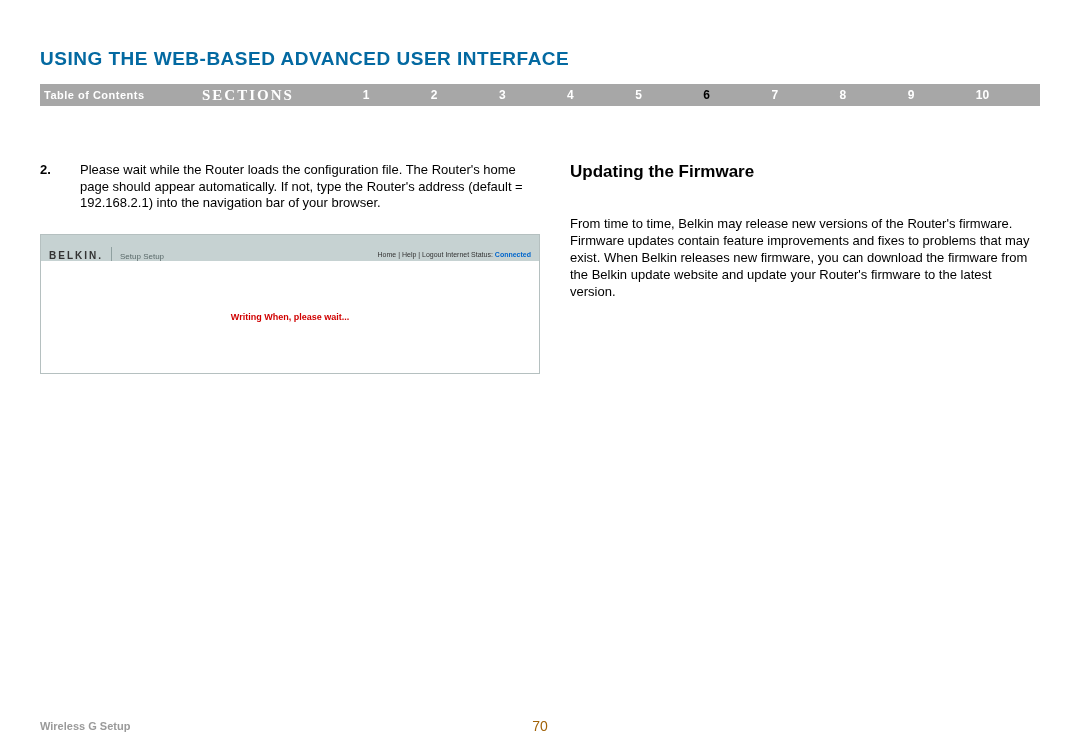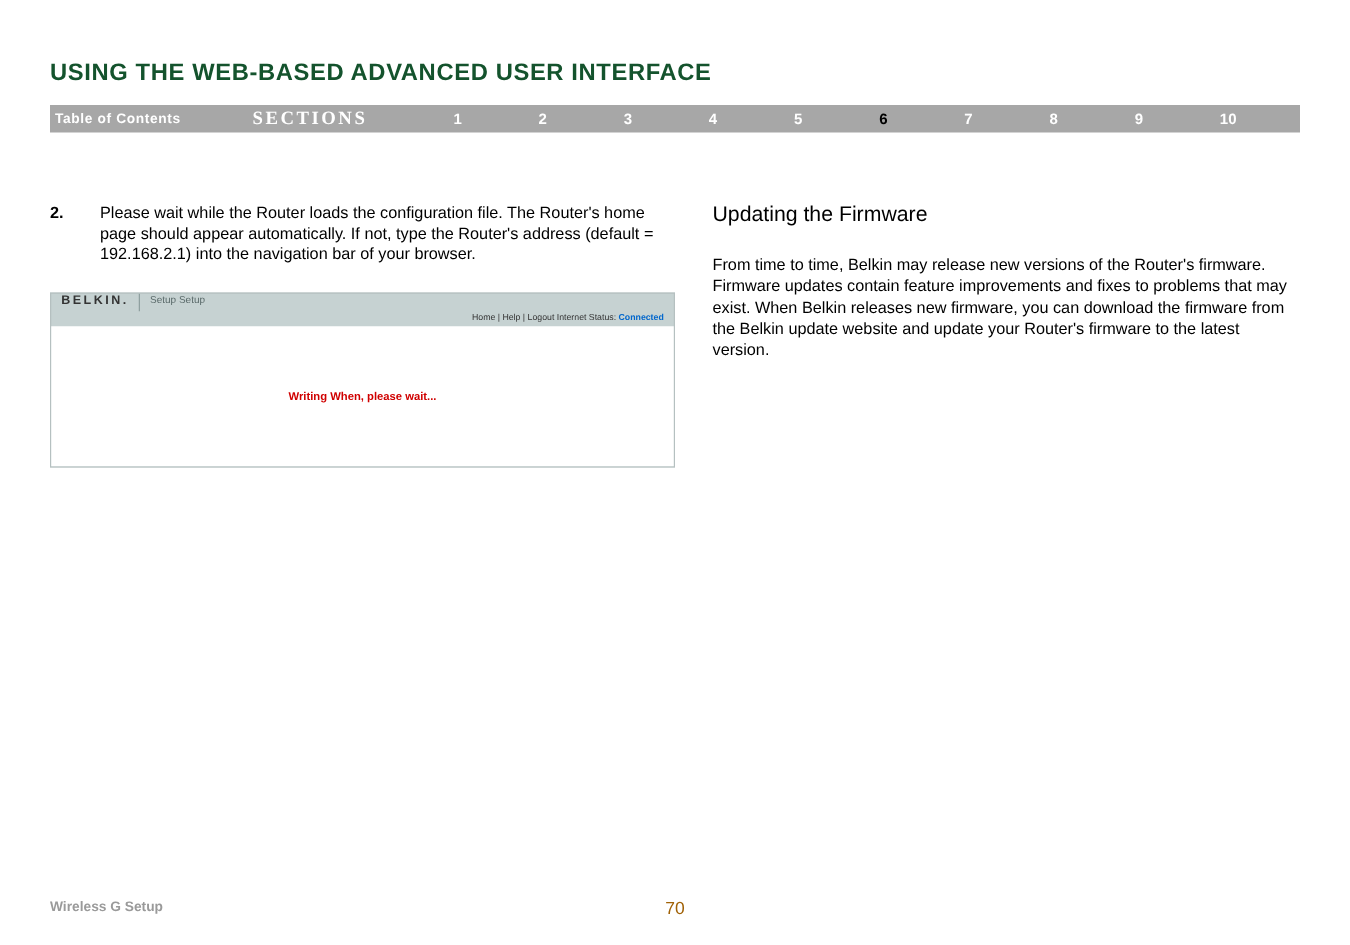"USING THE WEB-BASED ADVANCED USER" .page-title { color: #14532d -> #0369a1 }
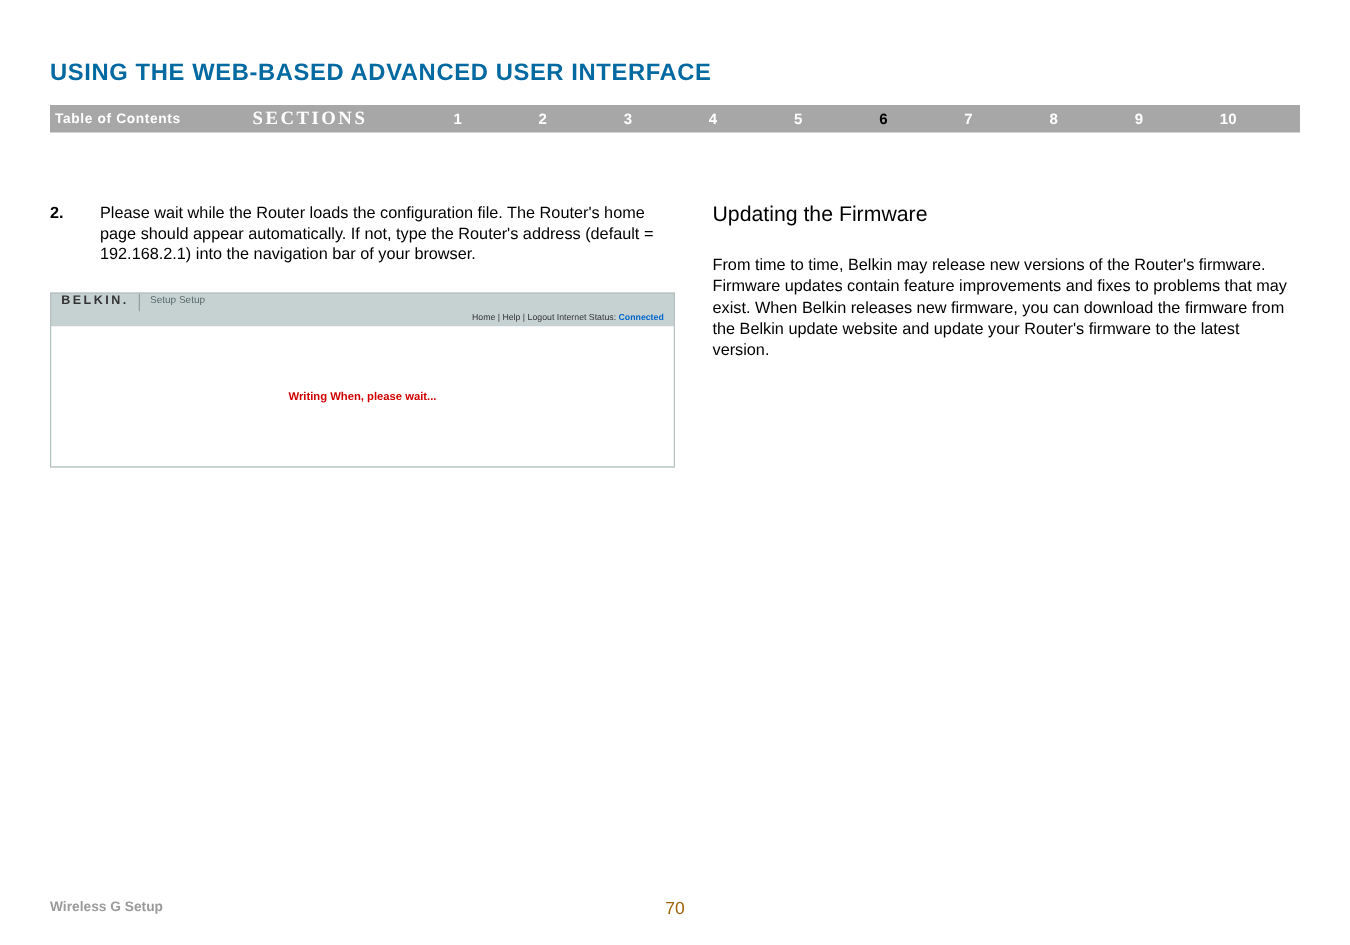"Updating the Firmware" .subheading { font-weight: normal -> bold; margin-bottom: 22px -> 34px }
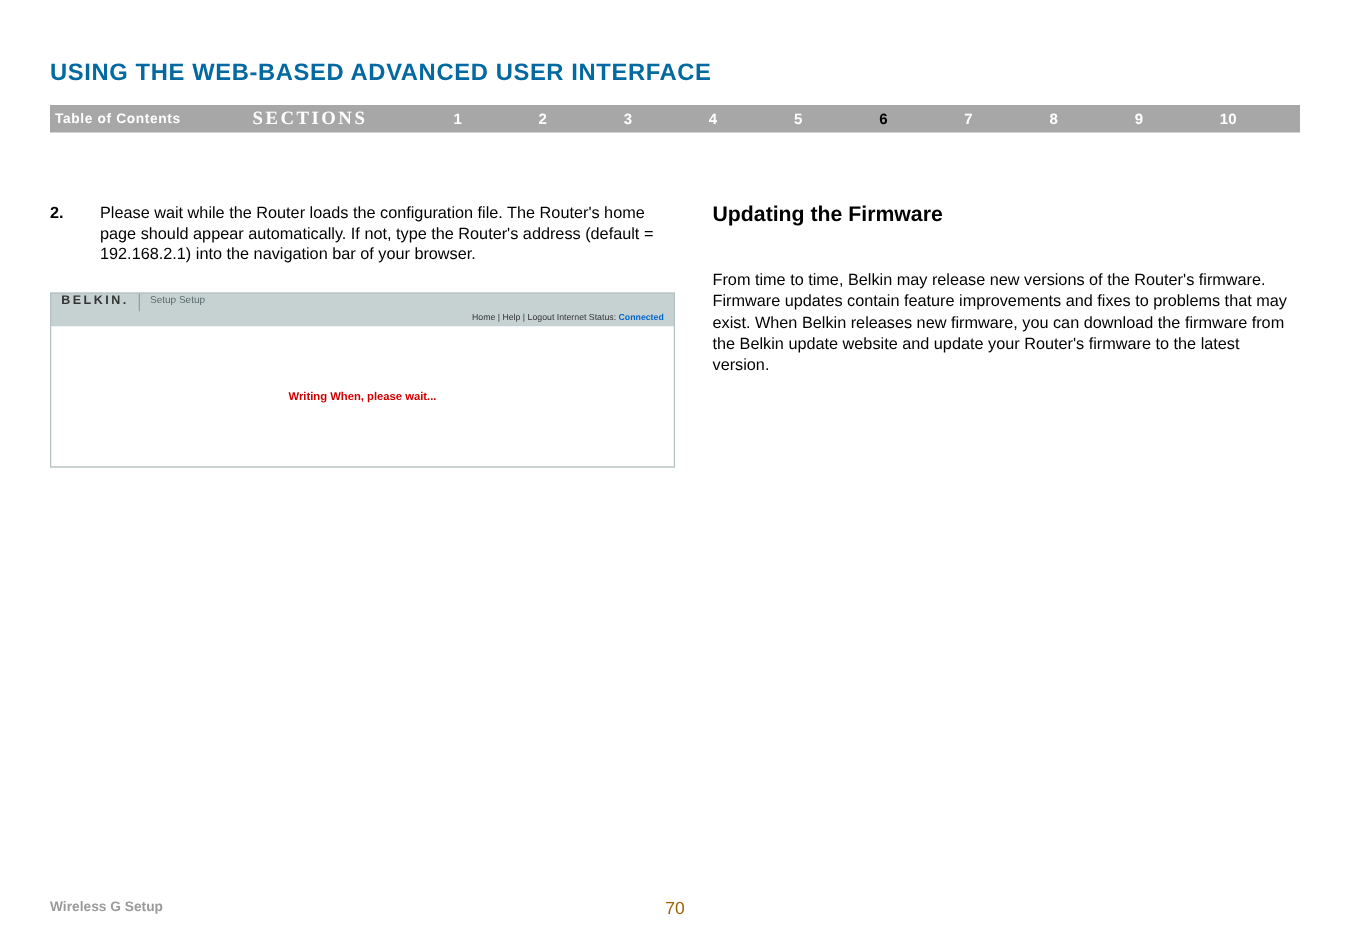"BELKIN." .ss-header { align-items: flex-start -> flex-end }
